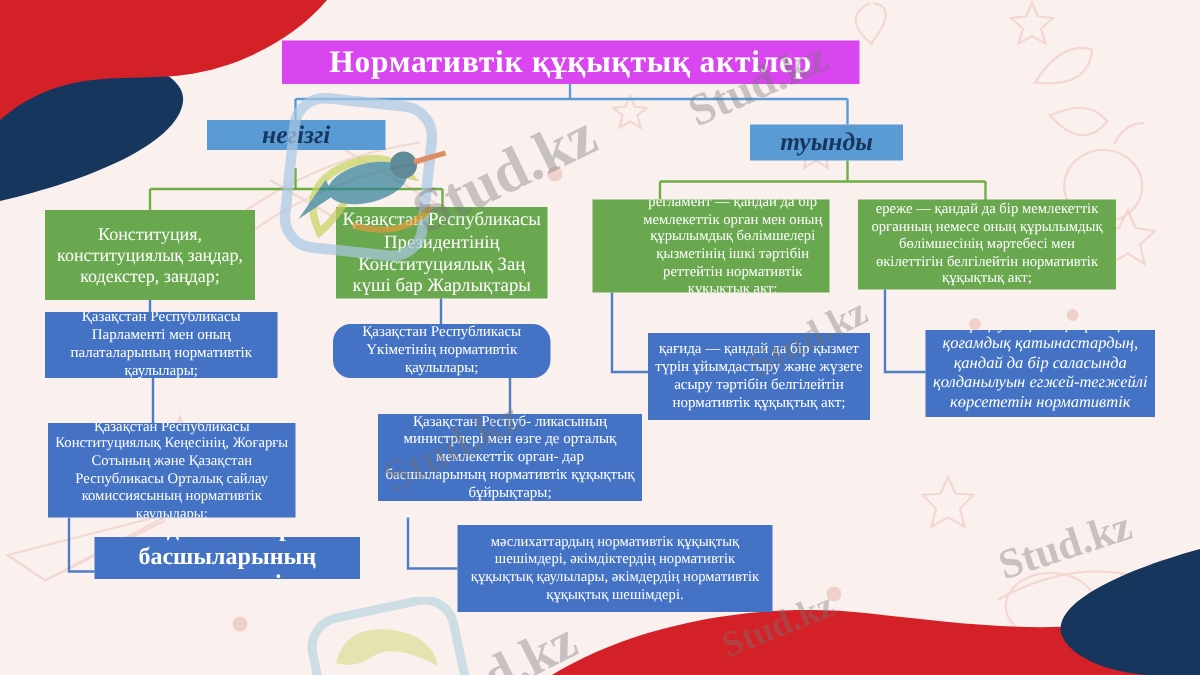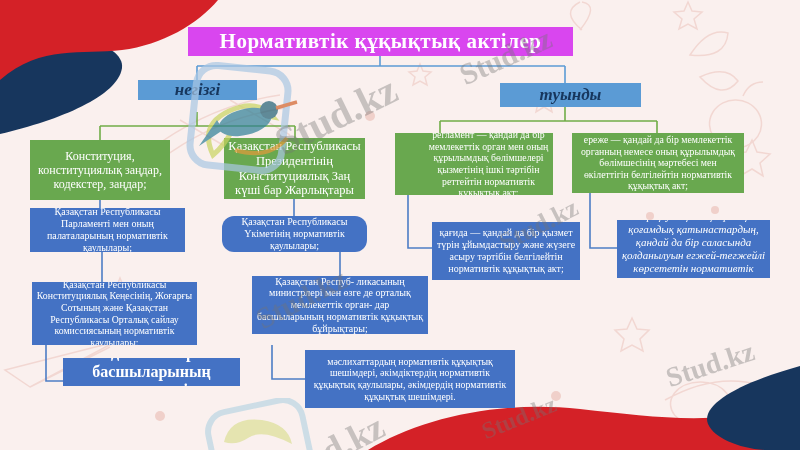"туынды" div.branch { width: 141px -> 102px }
